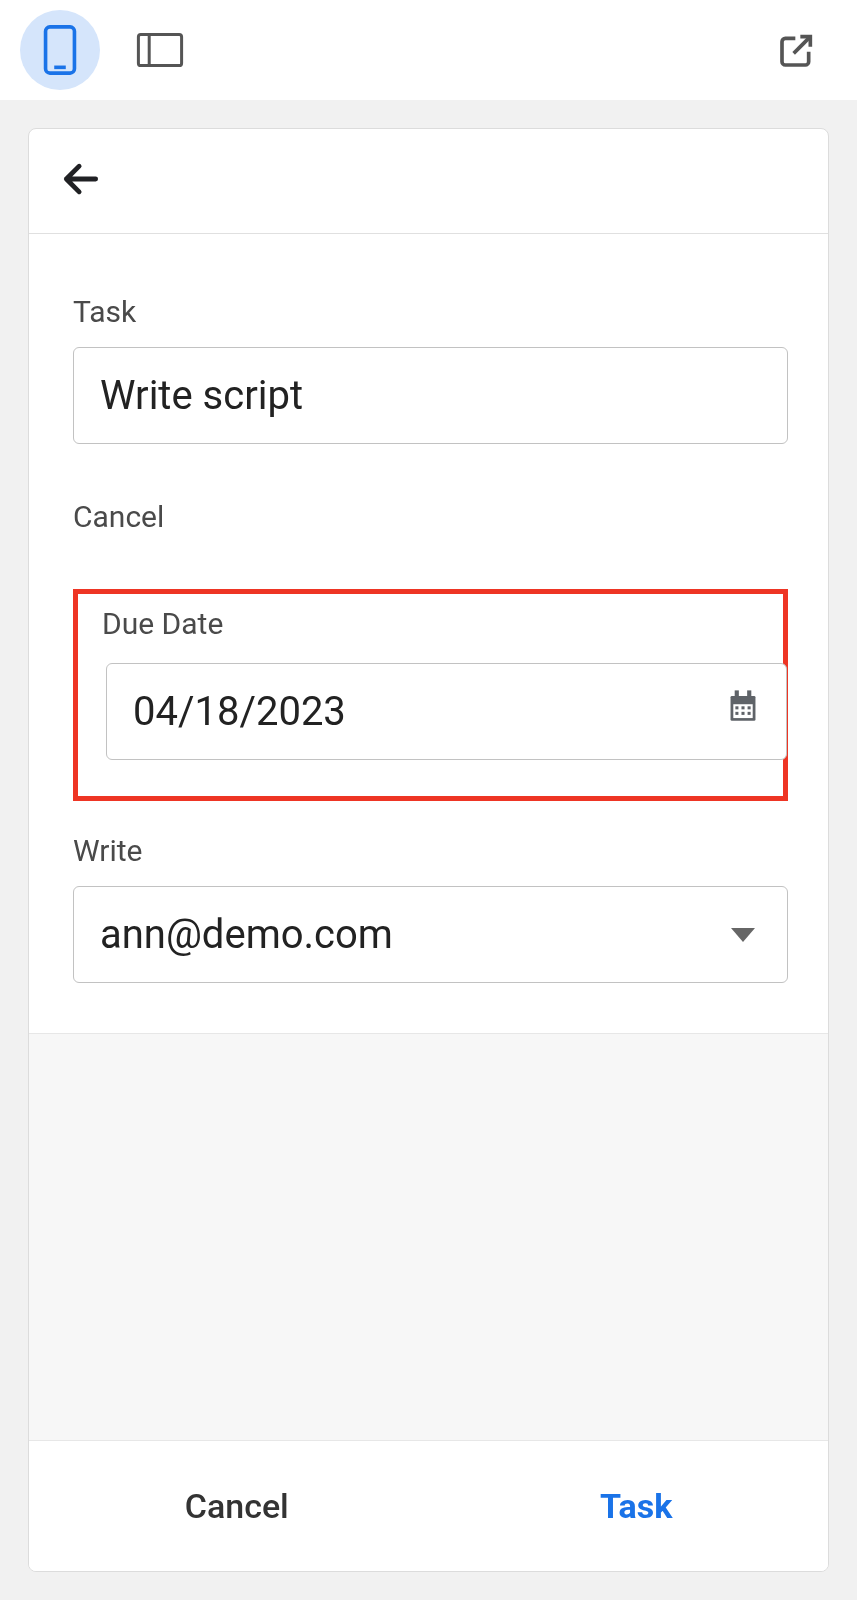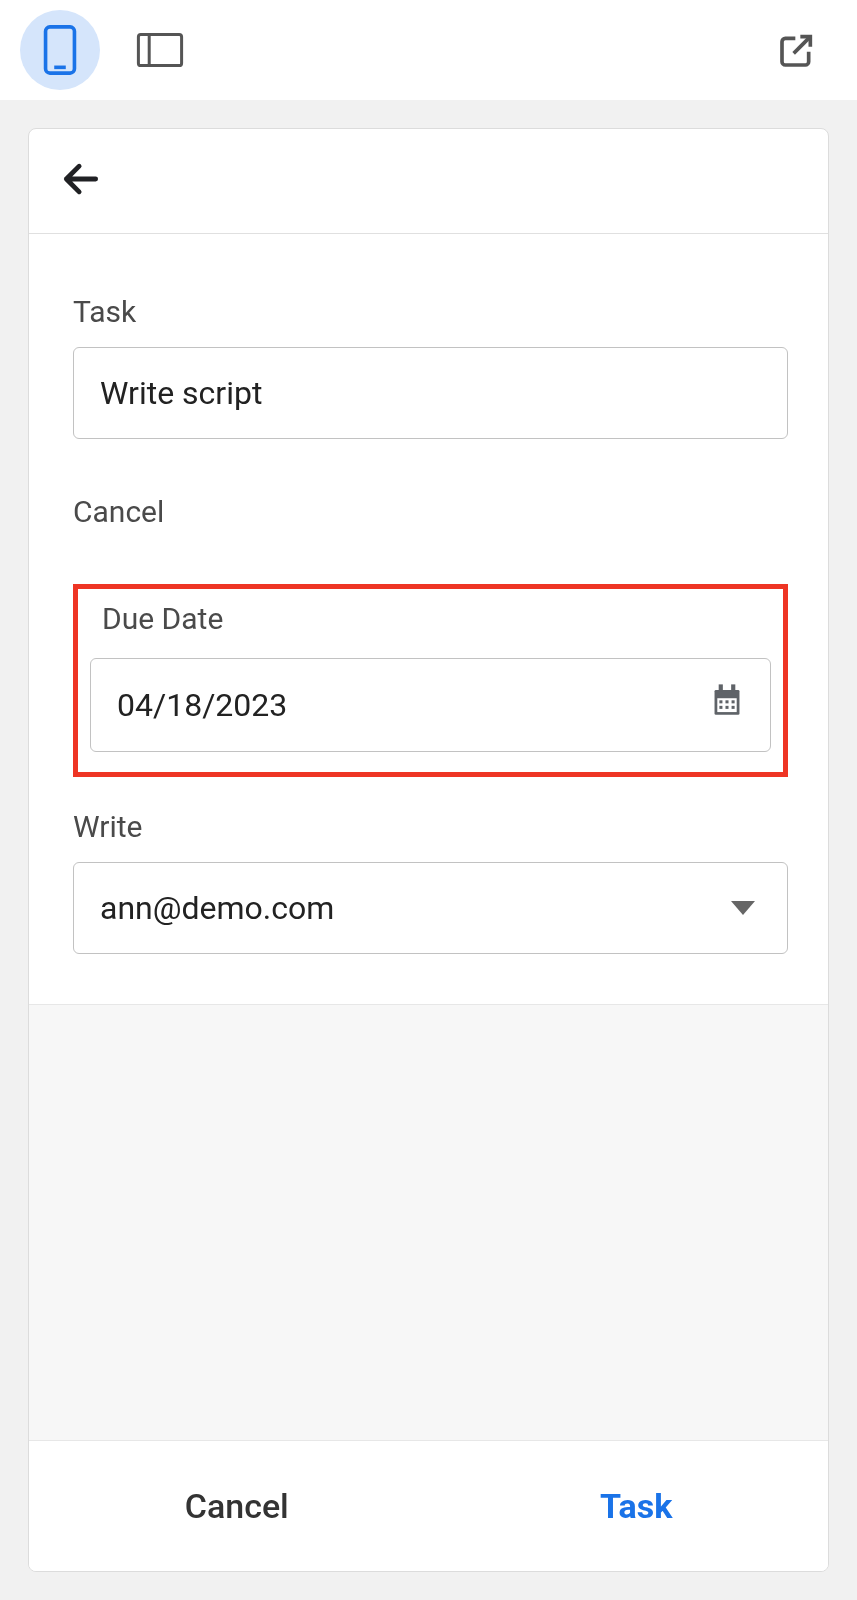"Write script" .form-input { font-size: 32px -> 40px }
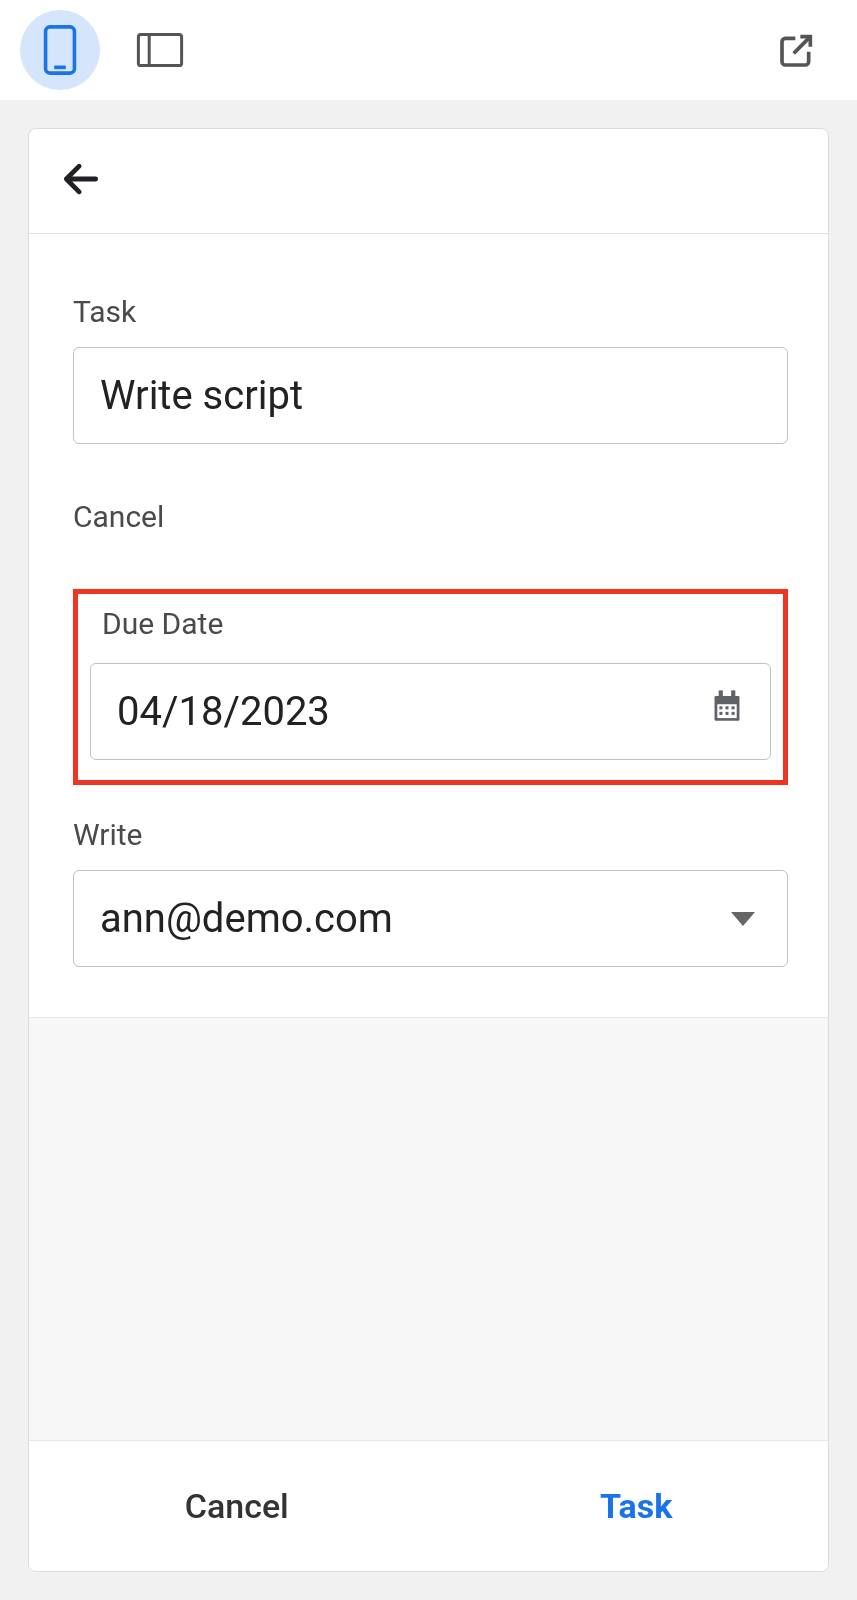"04/18/2023" .highlight-box .form-input { margin: 0 -> 16px }
